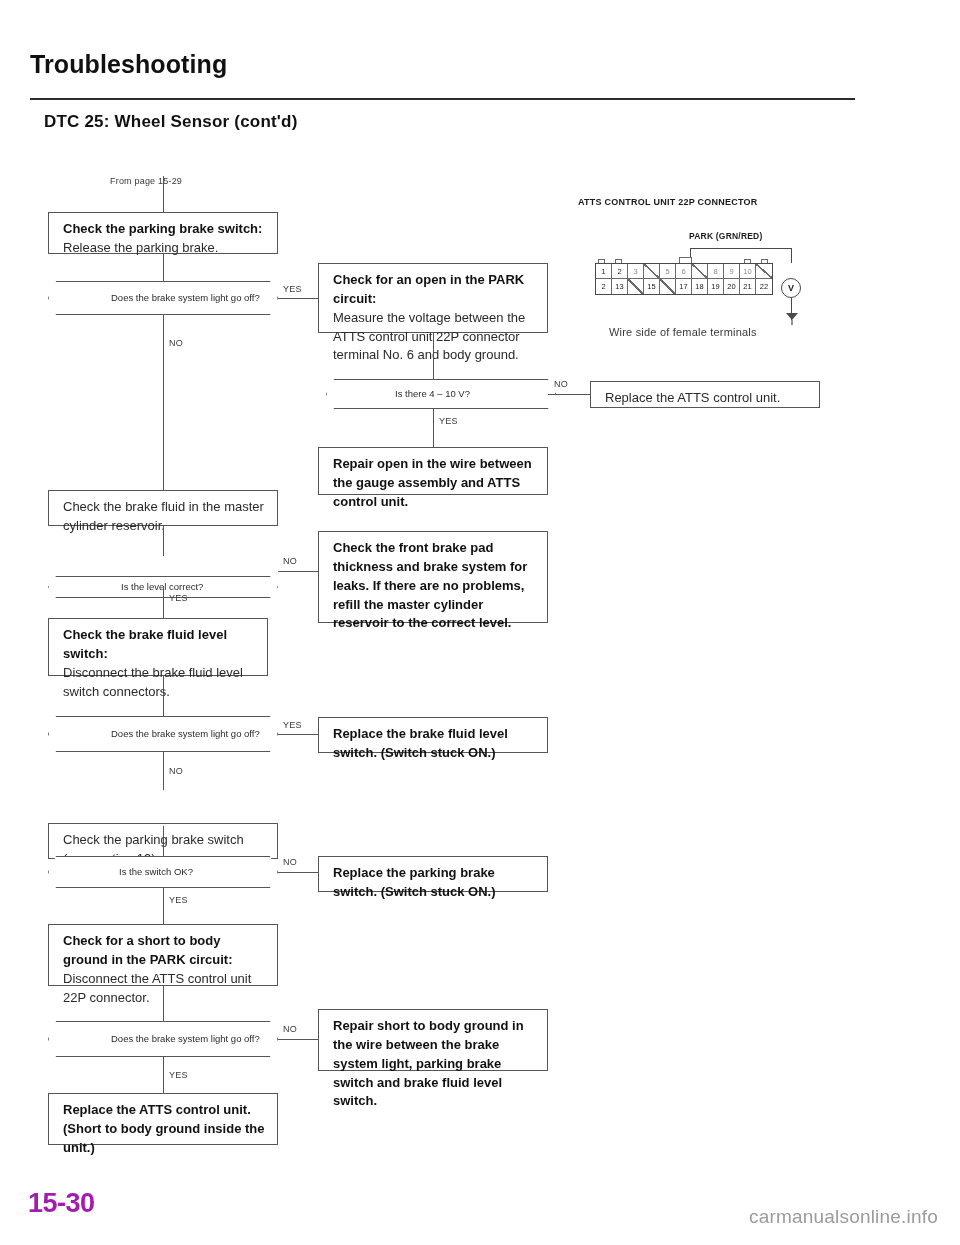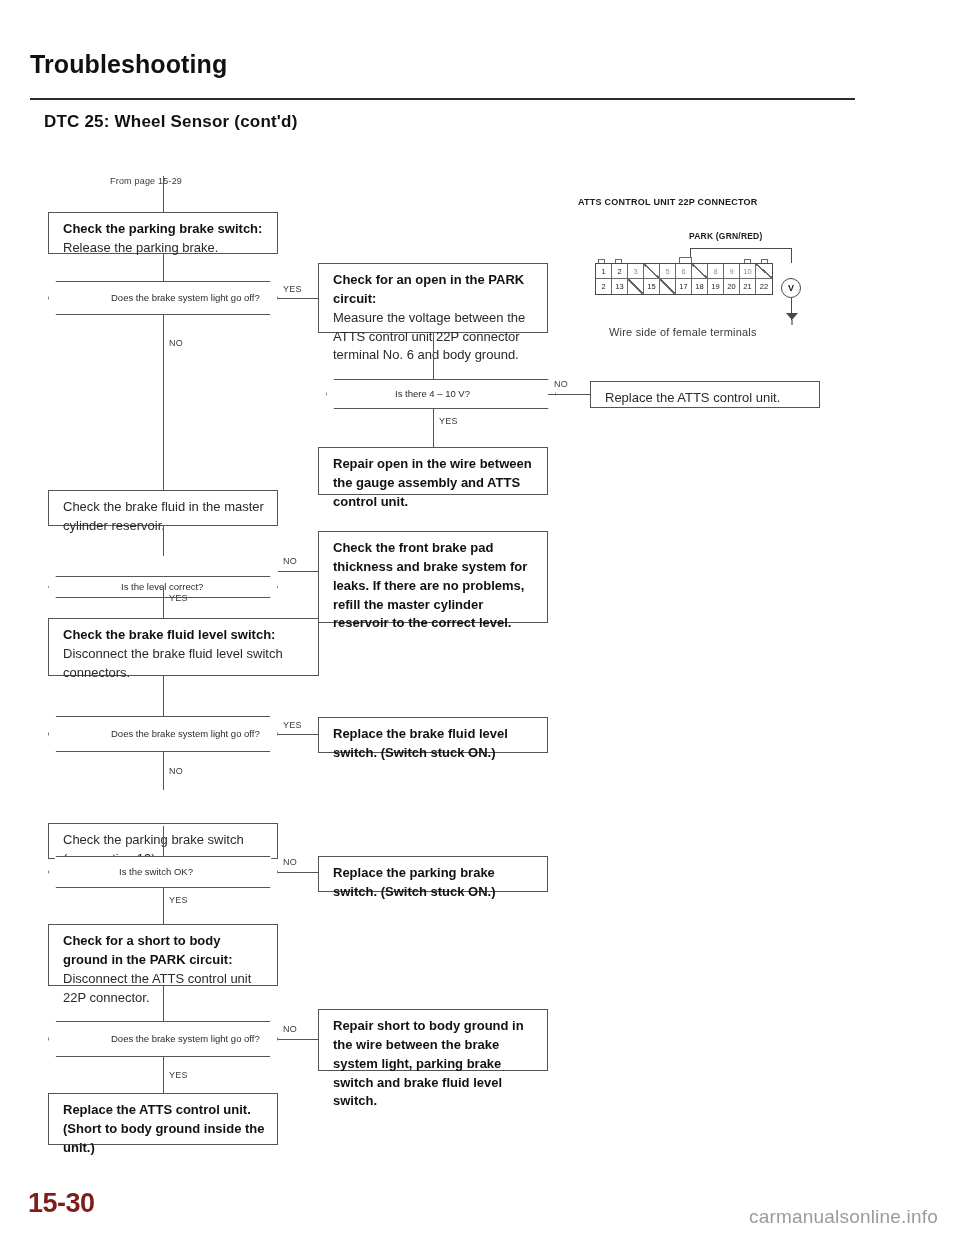"Check the brake fluid level" div.pbox { width: 271px -> 220px }
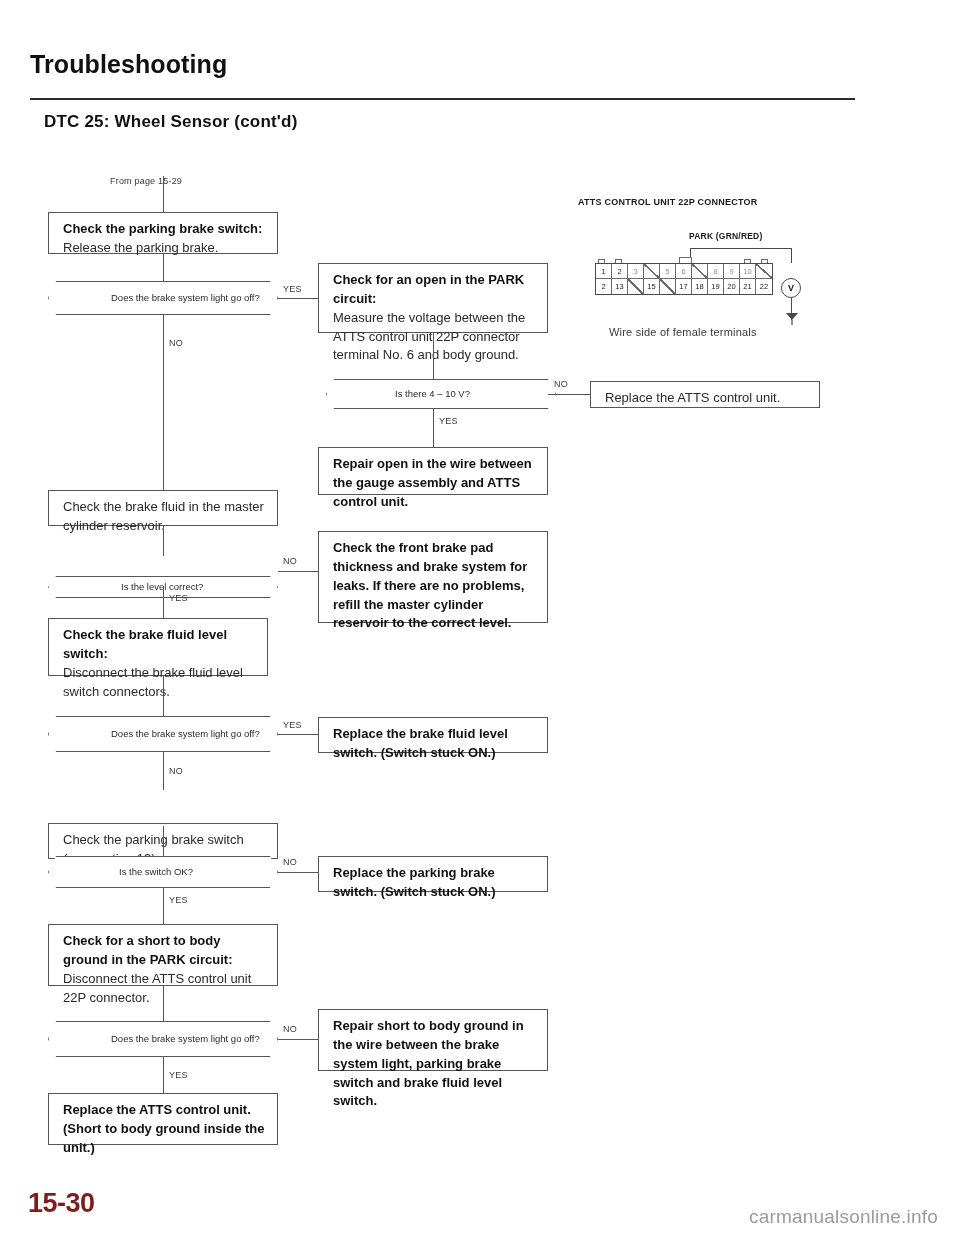"15-30" .page-number { color: #7f1d1d -> #a21caf }
